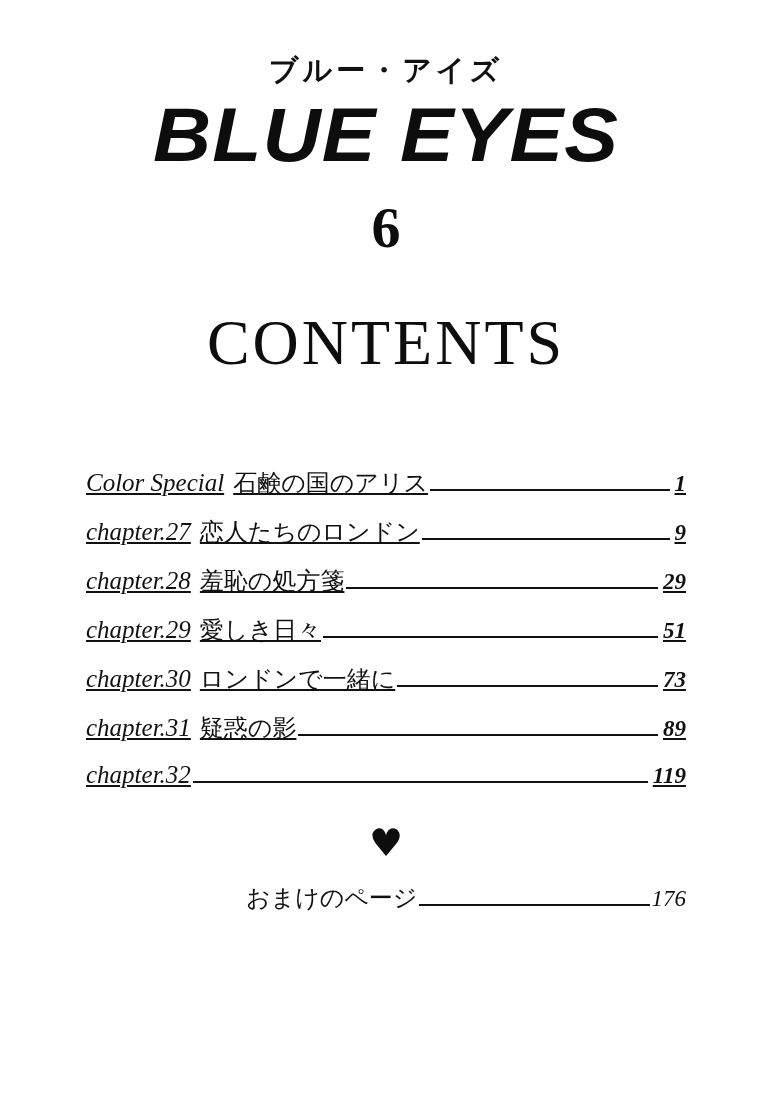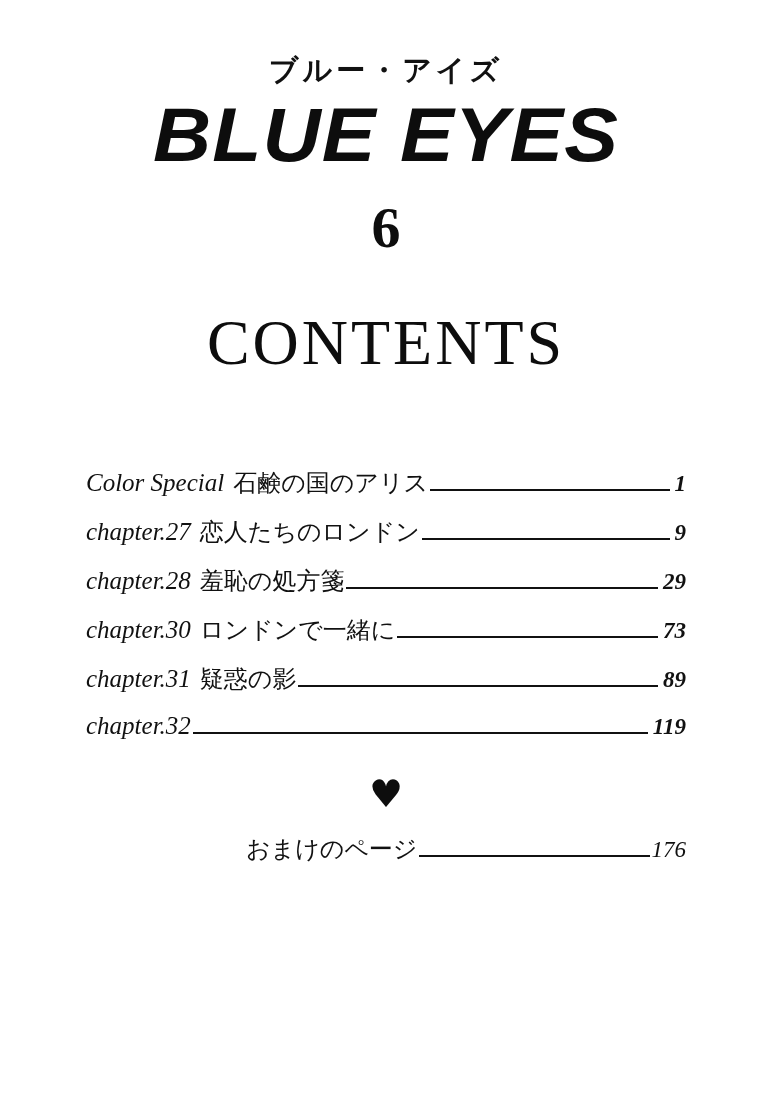"Color Special" .toc-row { text-decoration: none -> underline }
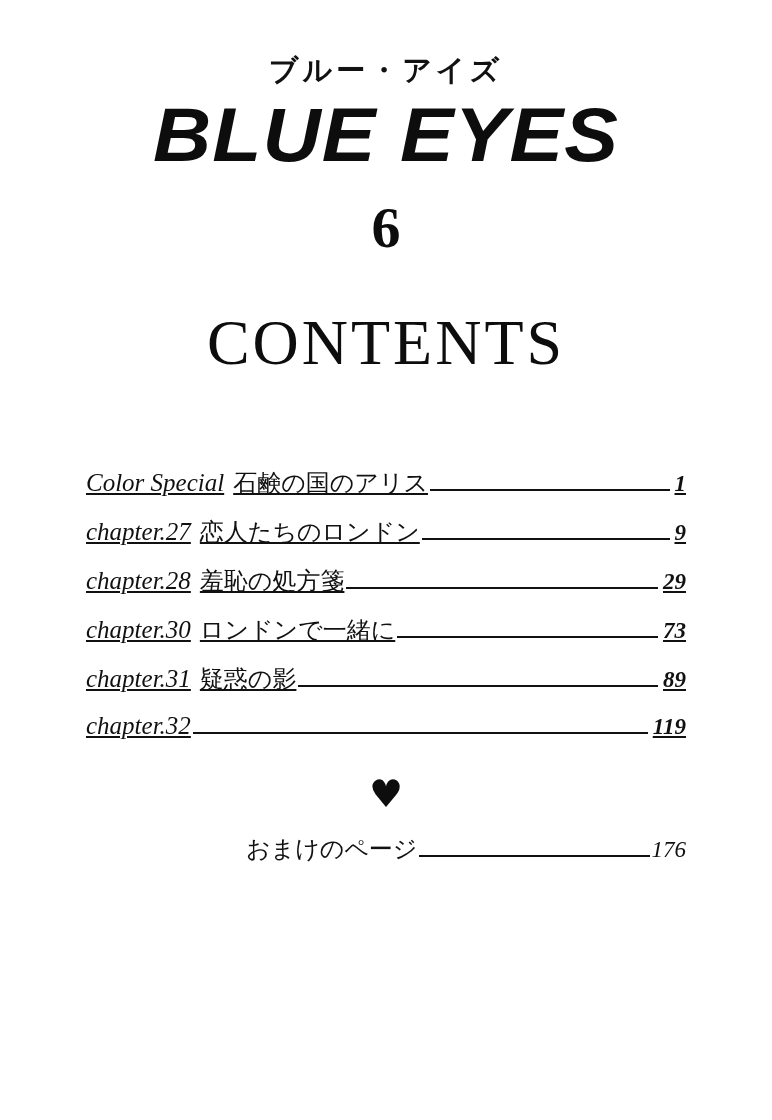"chapter.29" div.toc-row { html: none -> <div> <span>chapter.29</span> <span>愛しき日々</span> <span></span> <span>51</span> </div> }
